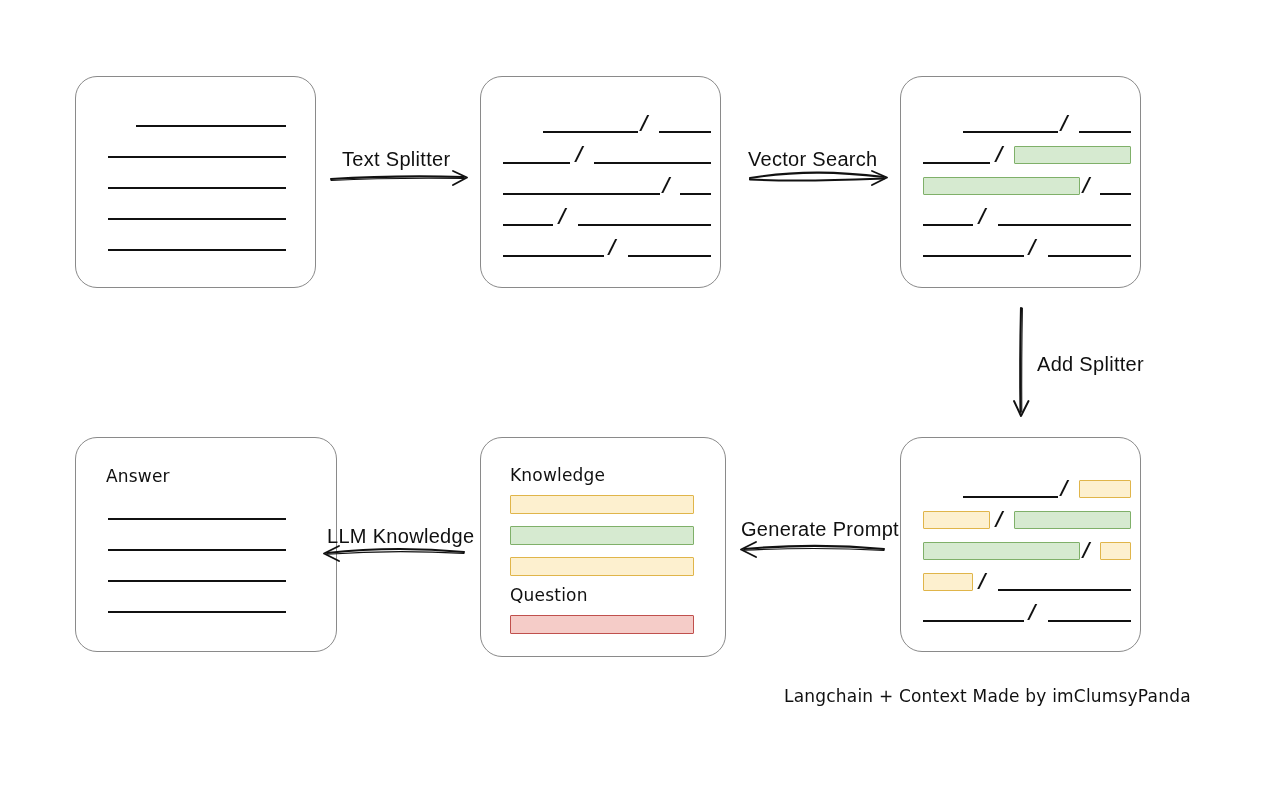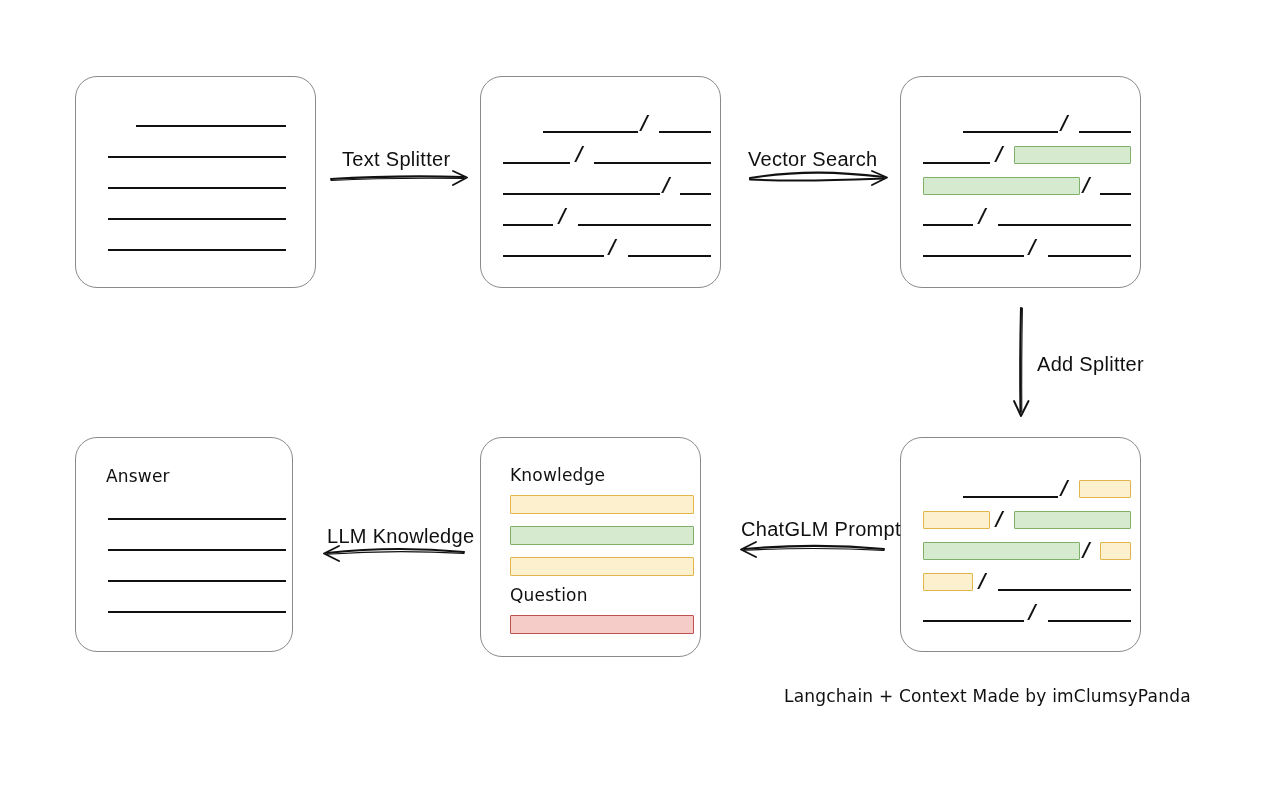"Answer" div.card { width: 218px -> 262px }
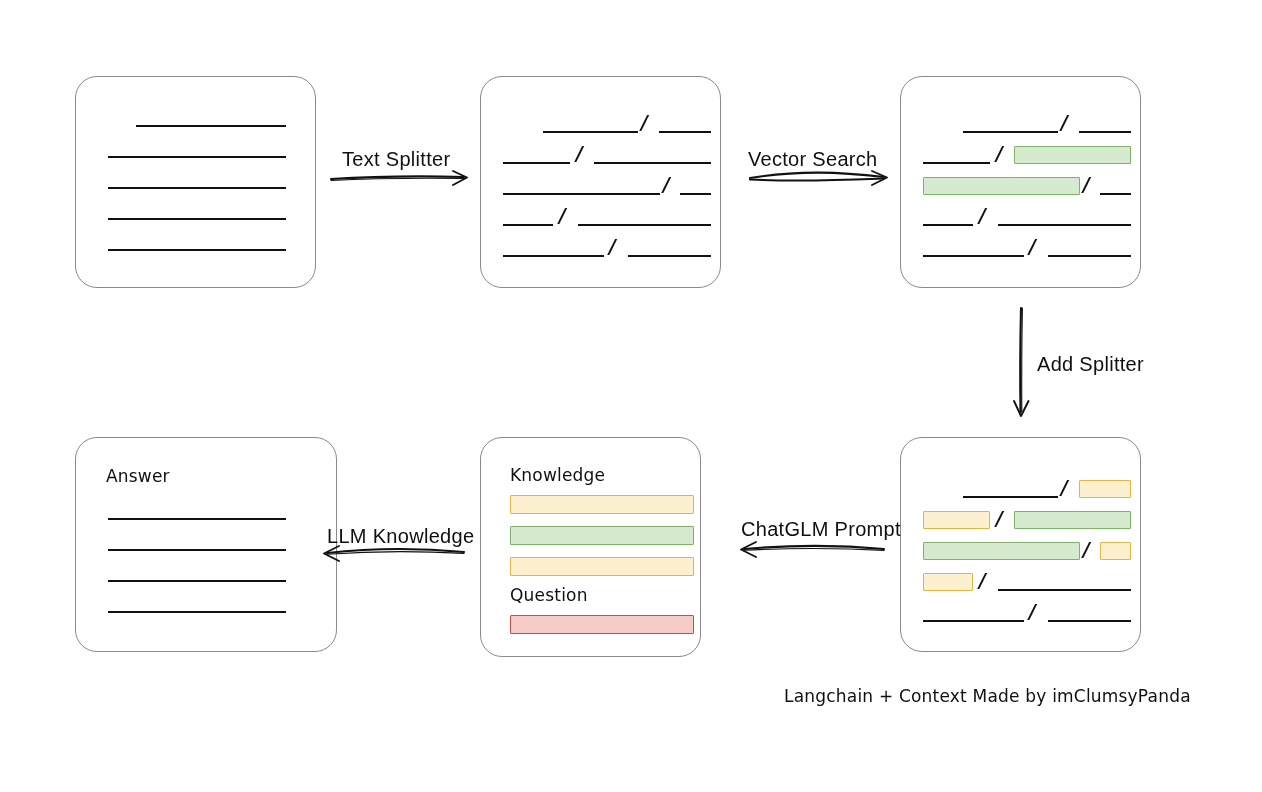"Knowledge" div.card { width: 221px -> 246px }
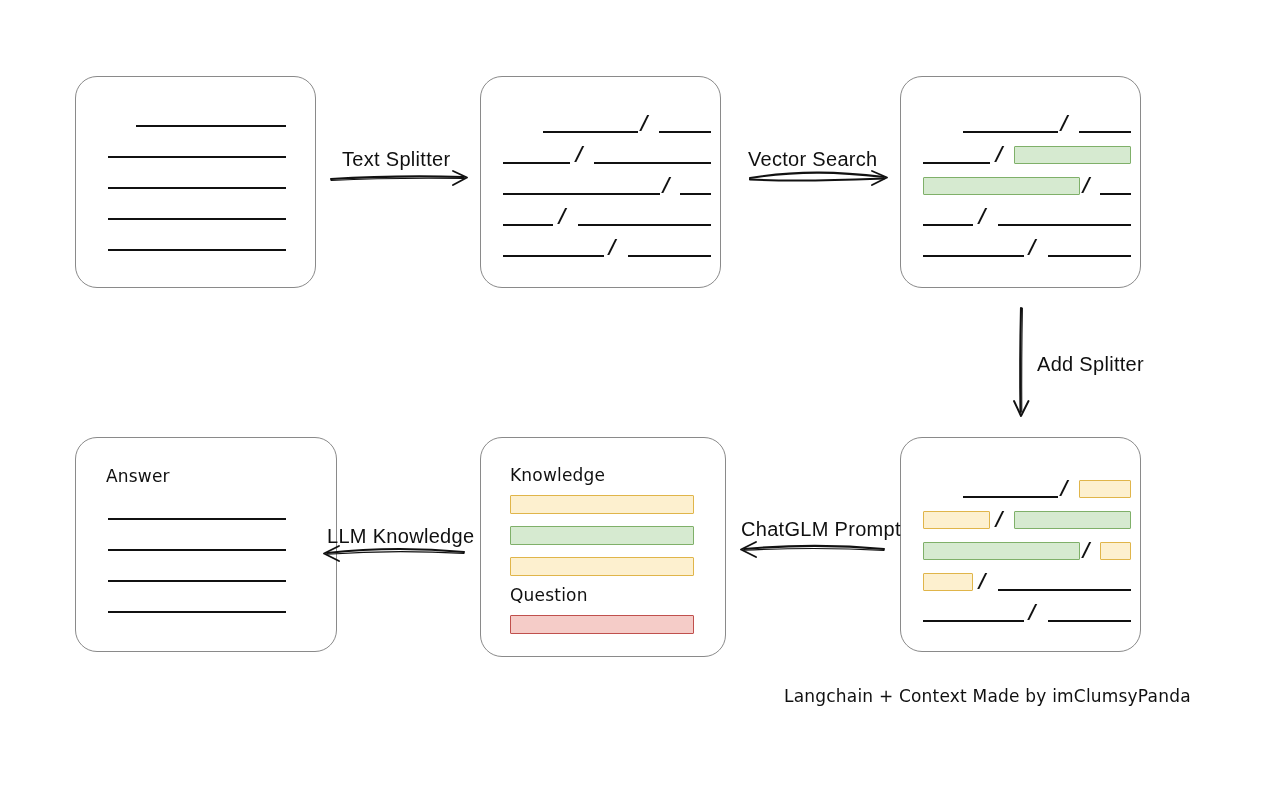"ChatGLM Prompt" span.arrow-label { text: ChatGLM -> Generate }
